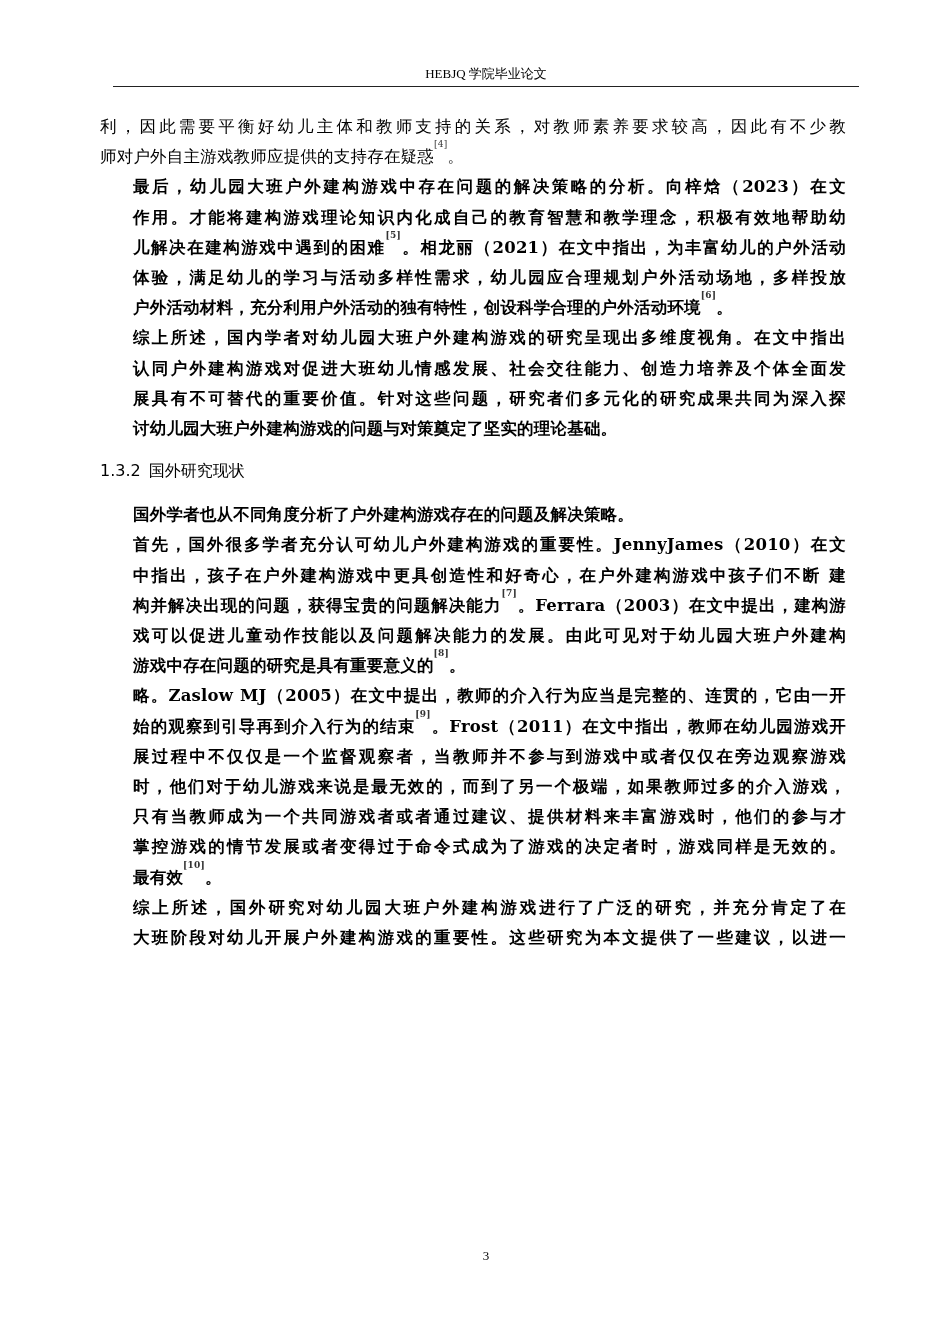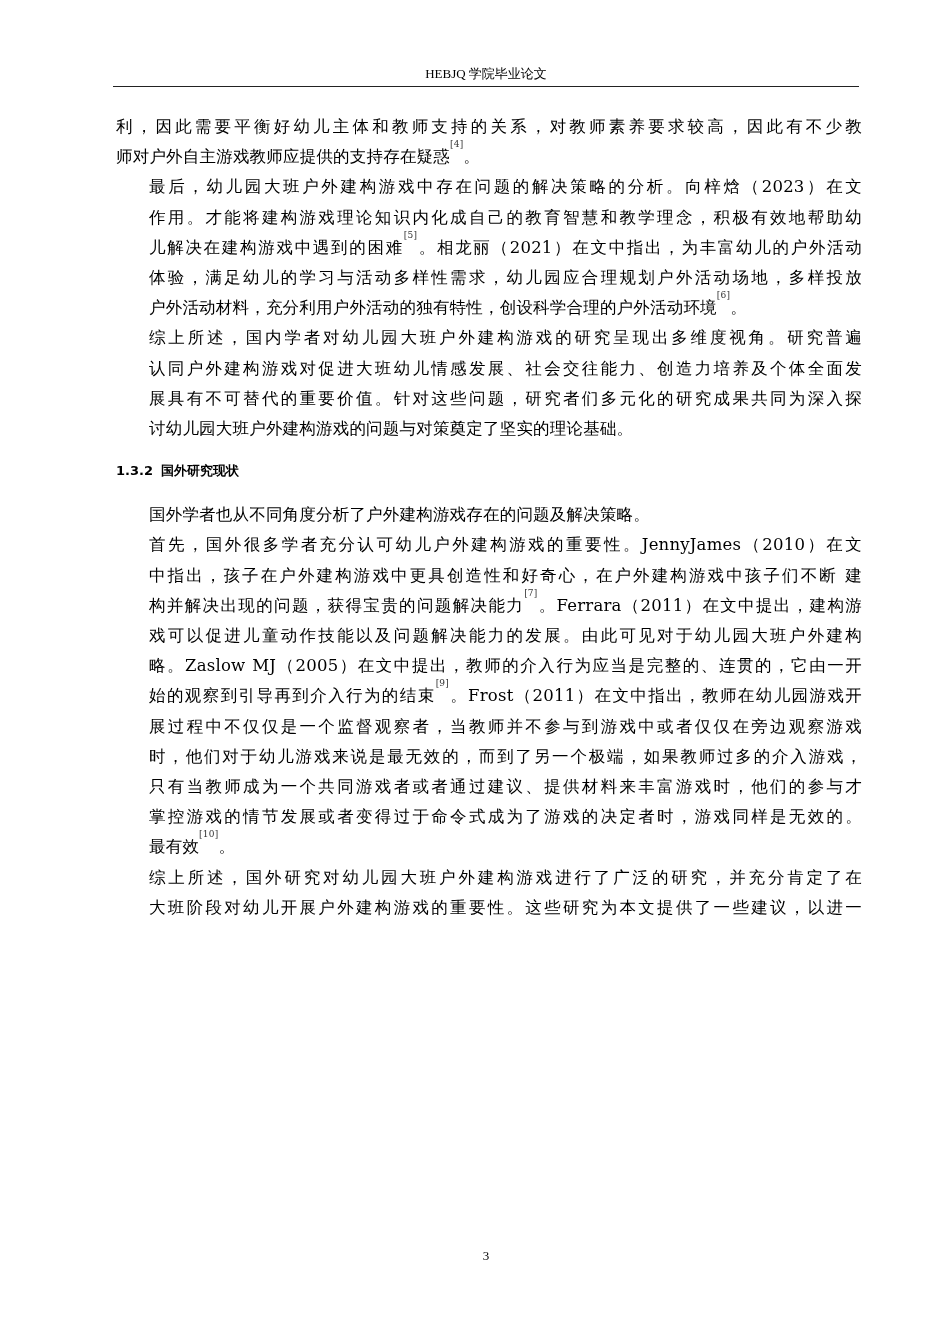"利，因此需要平衡好幼儿主体和教师支持的关系，对教师素养要求较高，因此有不少教" .body-text { left: 116px -> 100px }
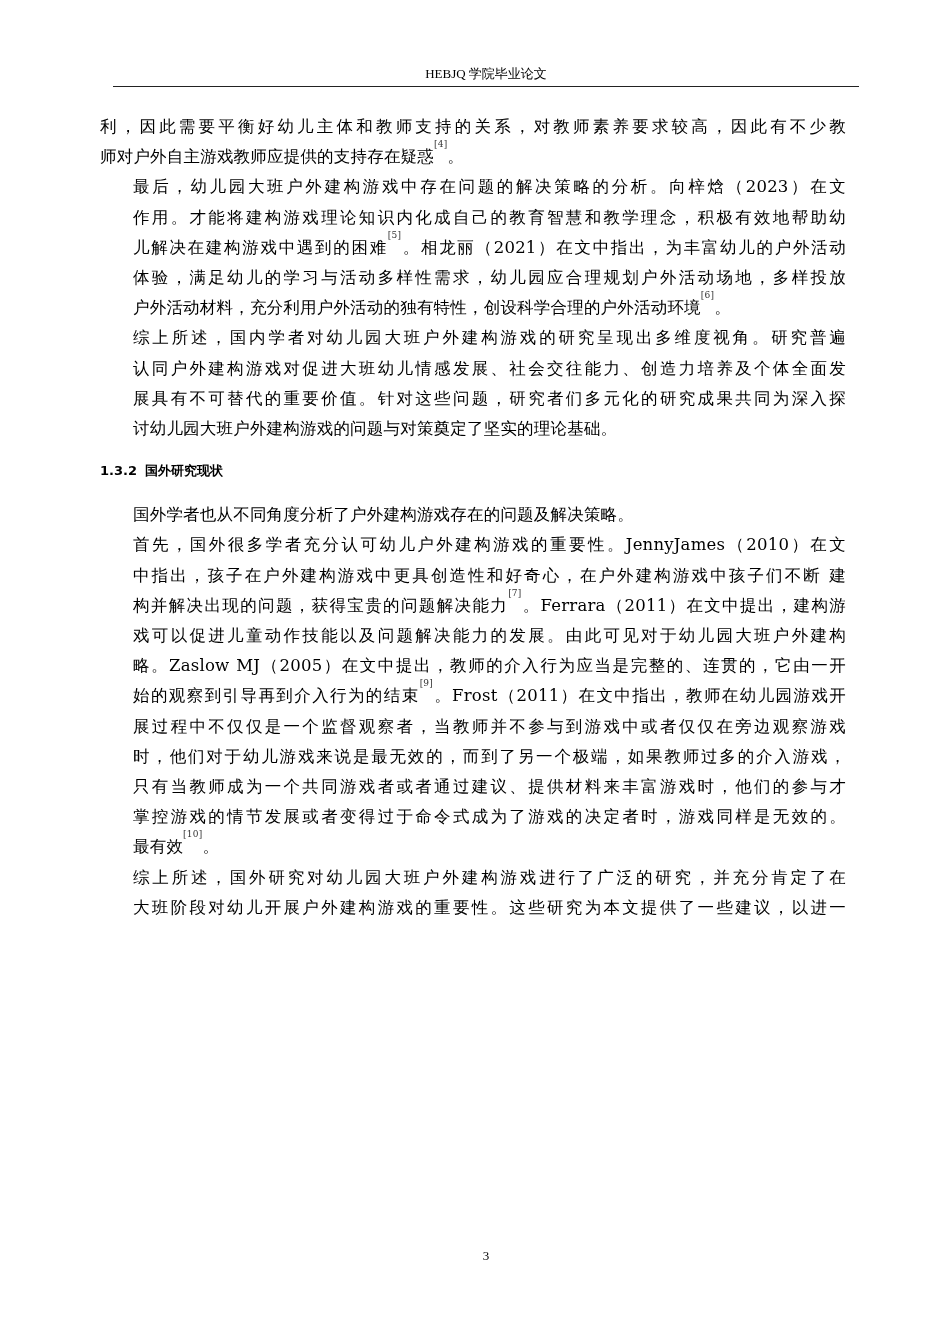"最后，幼儿园大班户外建构游戏中存在问题的解决策略的分析。向梓焓（2023）在文" .para.indent { font-weight: none -> bold }
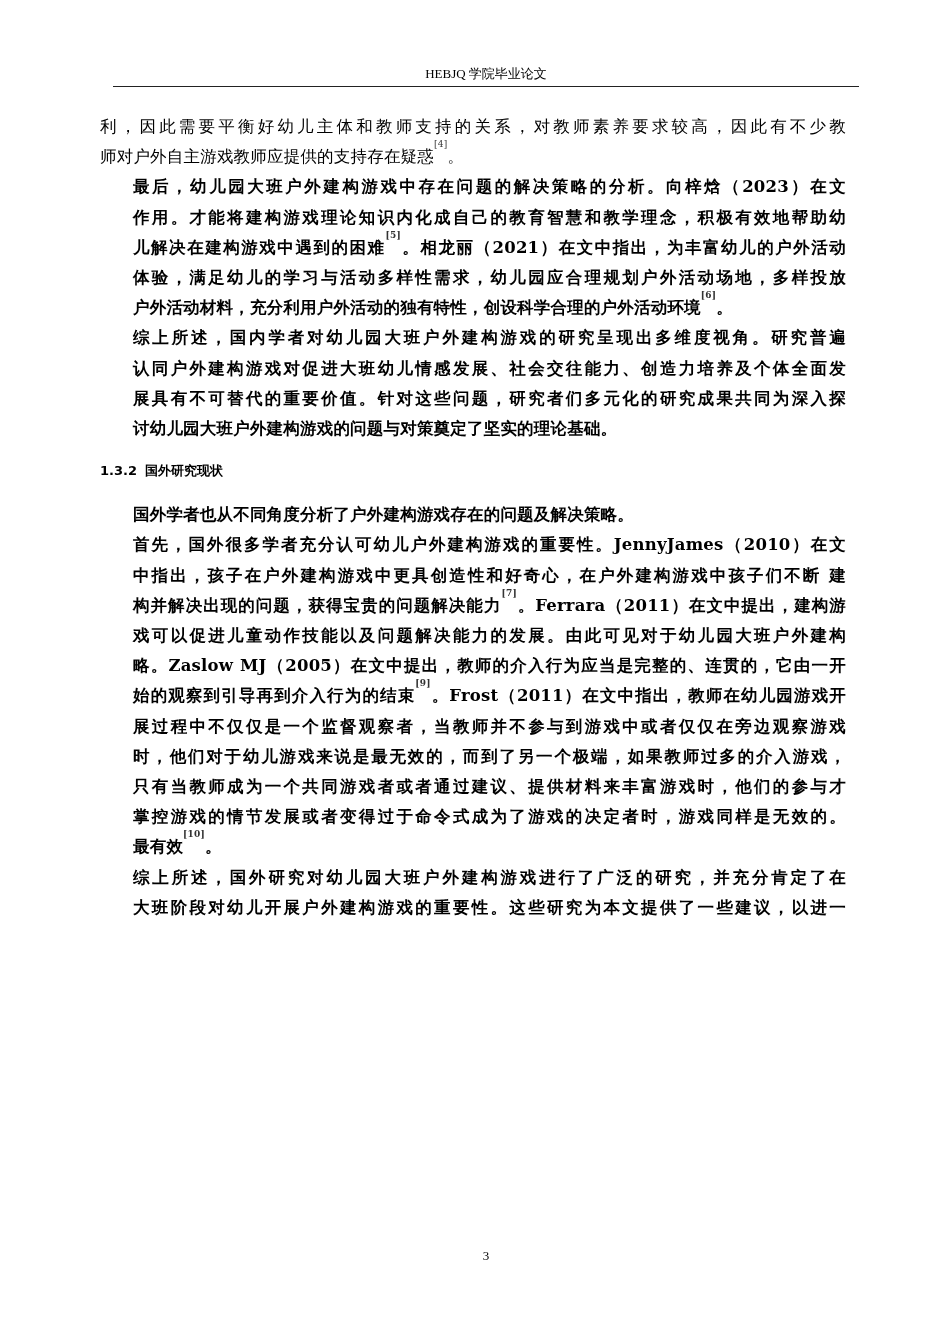"综上所述，国内学者对幼儿园大班户外建构游戏的研究呈现出多维度视角。研究普遍" span { text: 研究普遍 -> 在文中指出 }
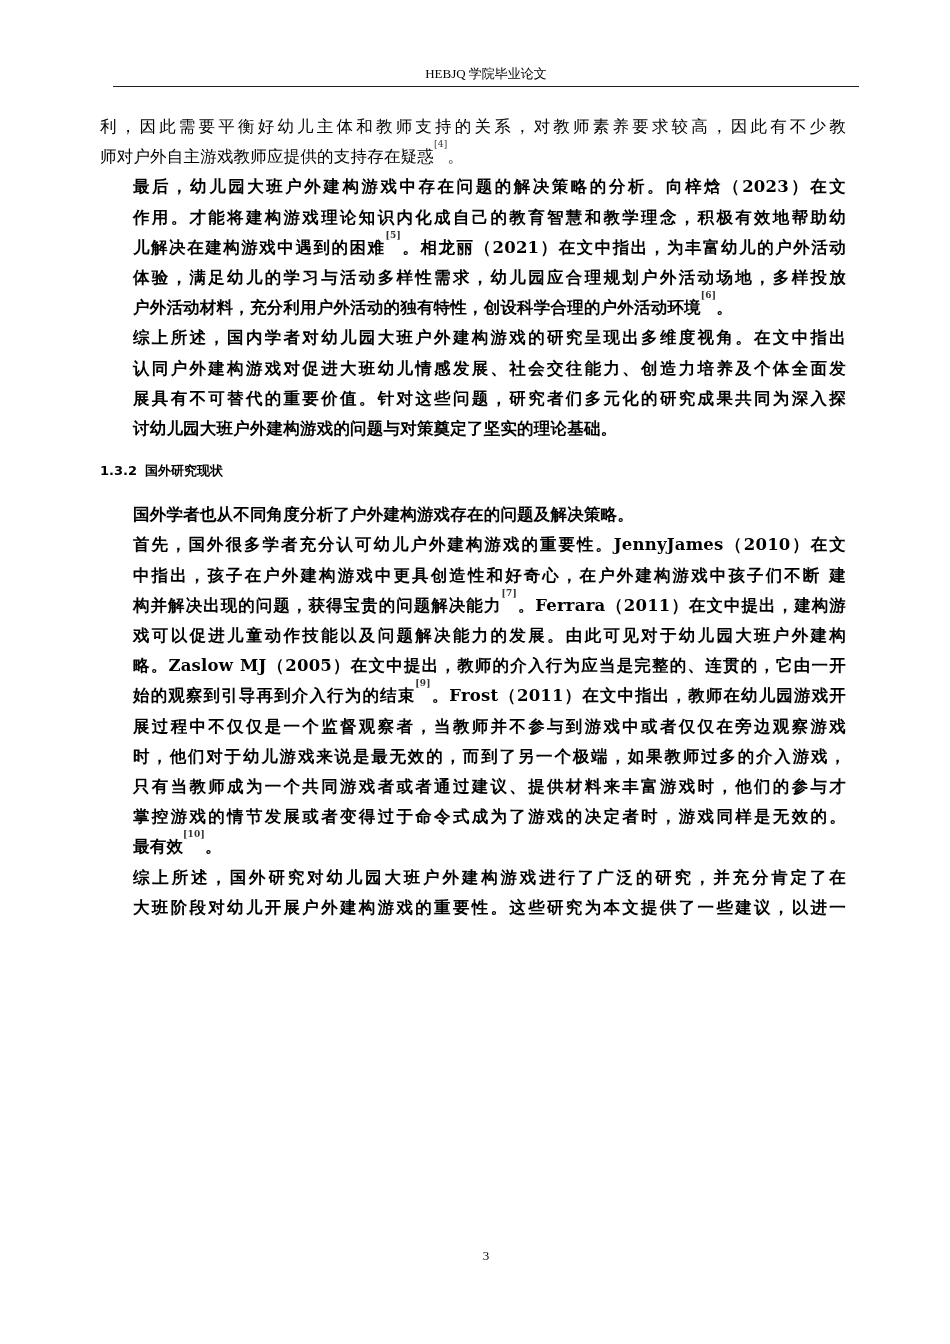"1.3.2 国外研究现状" .section-heading { font-size: 13px -> 16px; font-weight: bold -> normal }
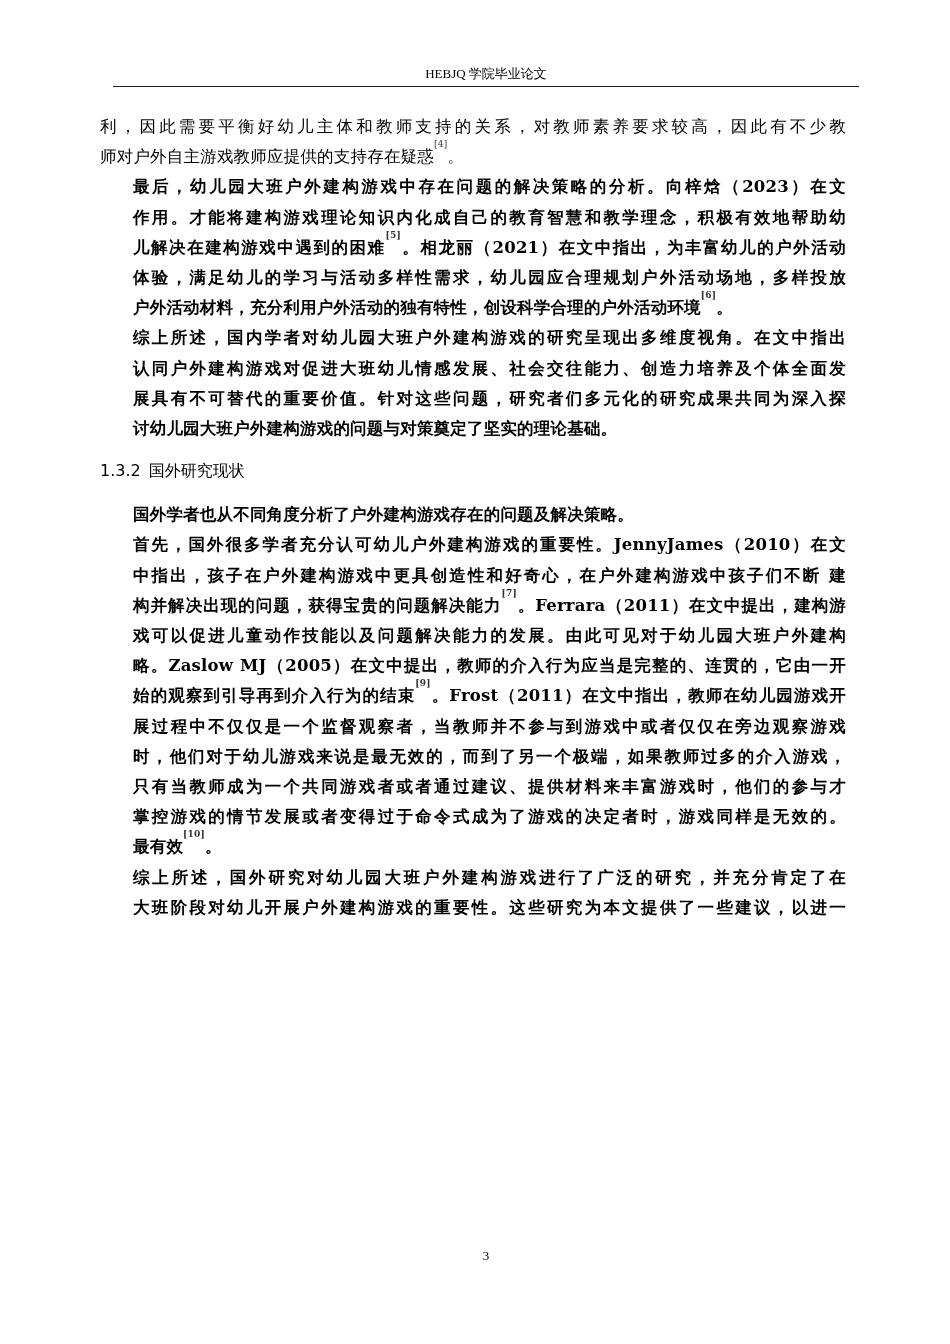"。Ferrara（2011）在文中提出，建构游" span { text: 2011 -> 2003 }
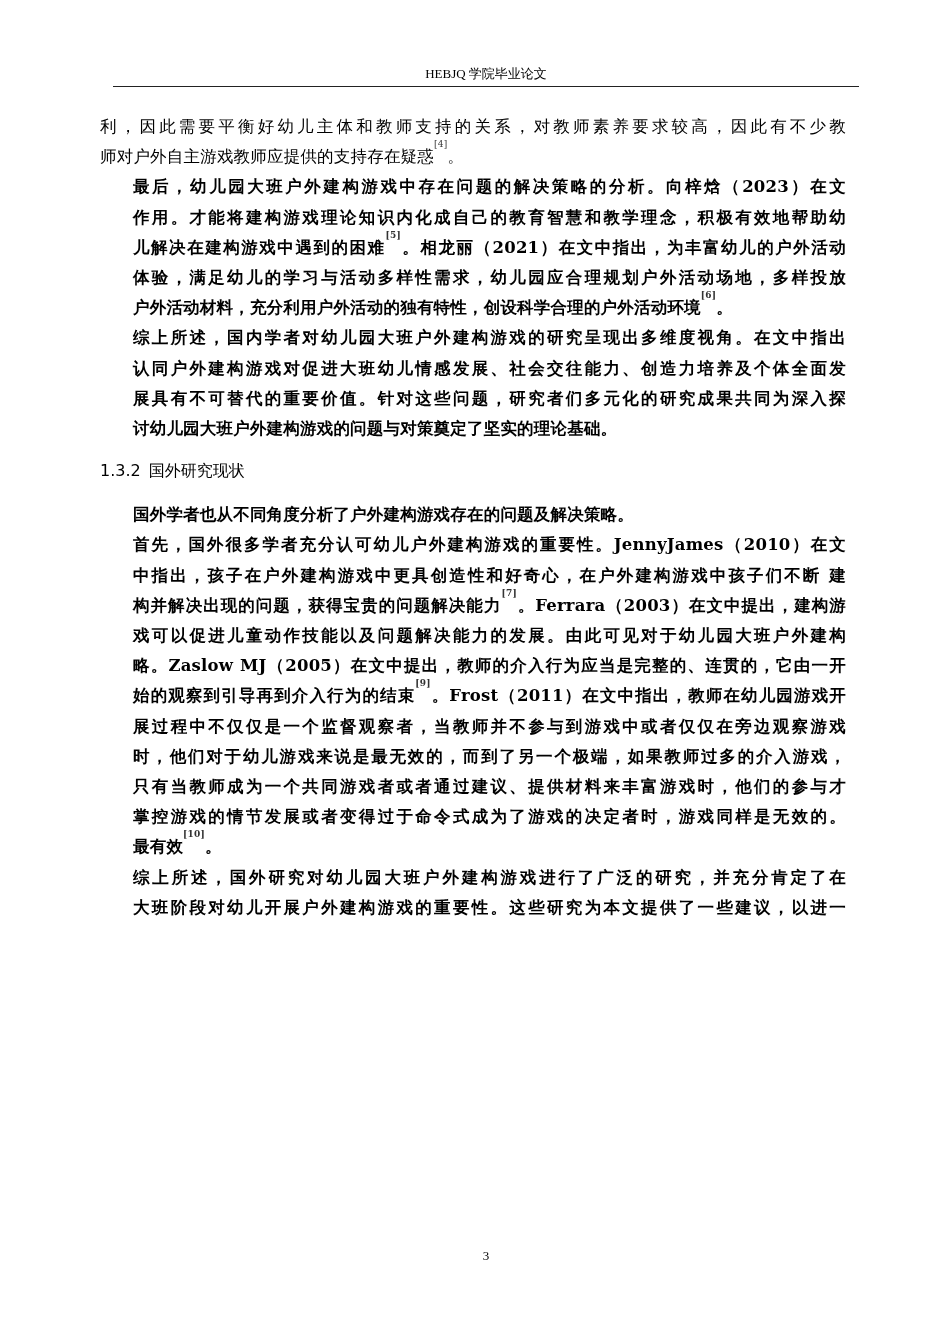"游戏中存在问题的研究是具有重要意义的[8]。" span.line { html: none -> <span><span>游戏中存在问题的研究是具有重要意义的</span><sup>[8]</sup><span>。</span></span> }
